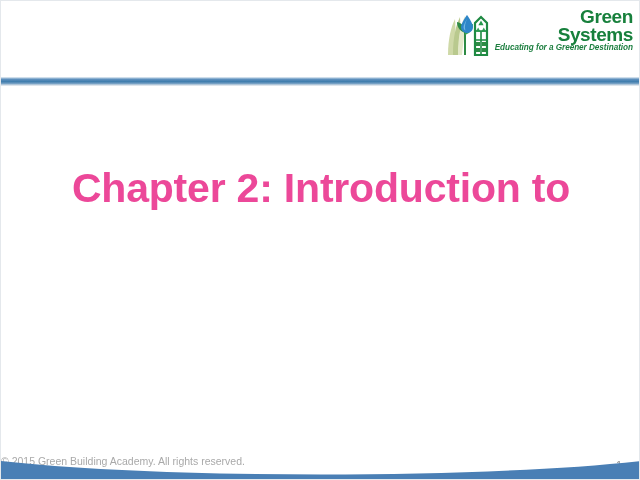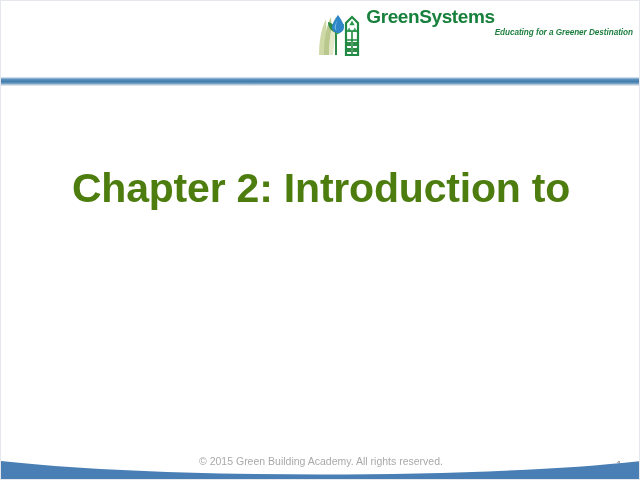"Green" #logo-words { align-items: flex-start -> flex-end; flex-direction: row -> column }
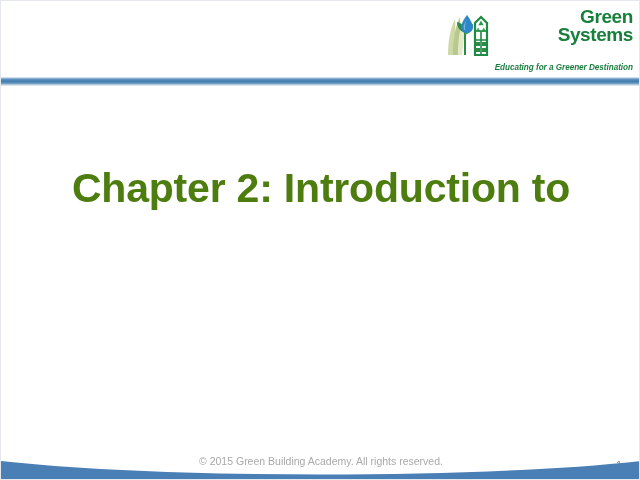"Educating for a Greener Destination" #logo-tagline { margin-top: 20px -> 0 }
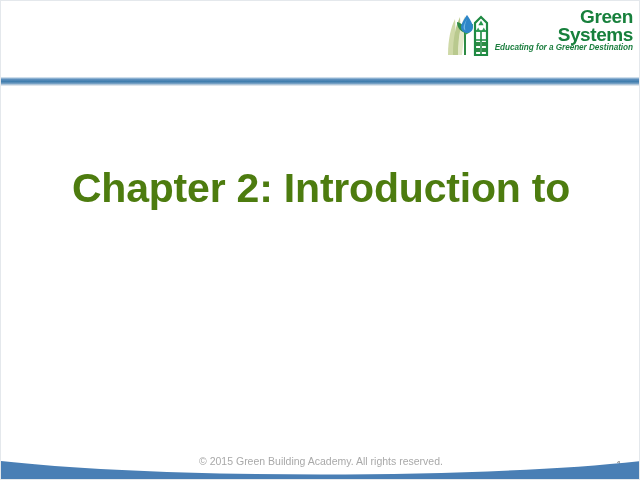"Chapter 2: Introduction to" .title-line { color: #4d7c0f -> #ec4899 }
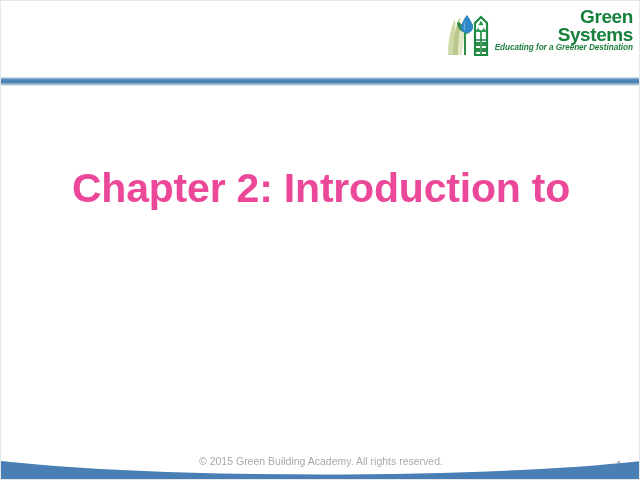"© 2015 Green Building Academy." #footer-note { text-align: center -> none }
